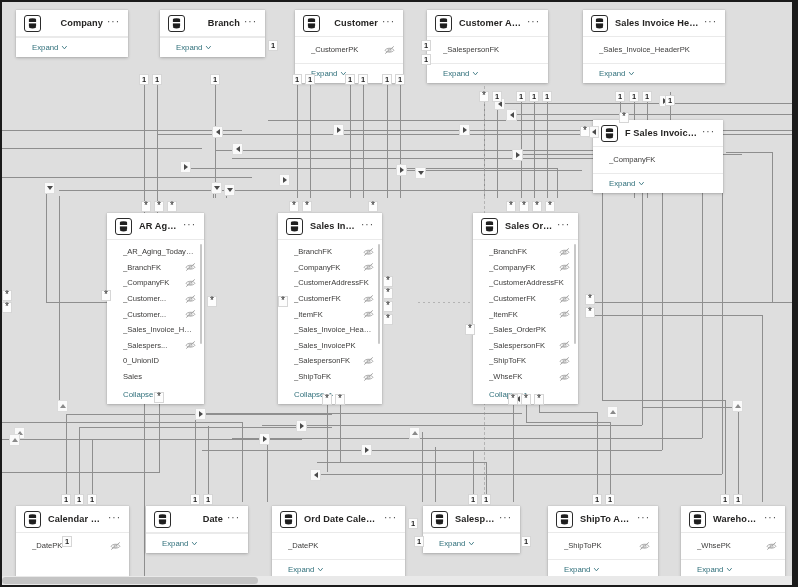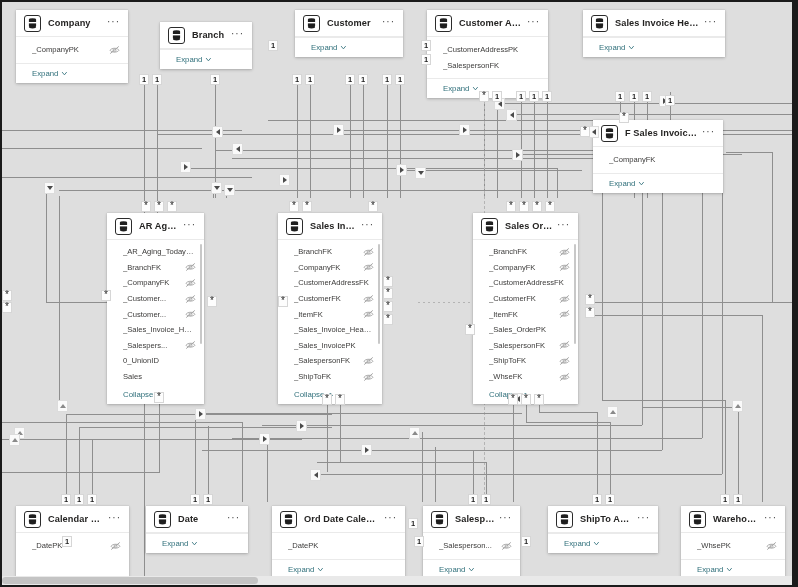"Company" .card-head { text-align: none -> right }
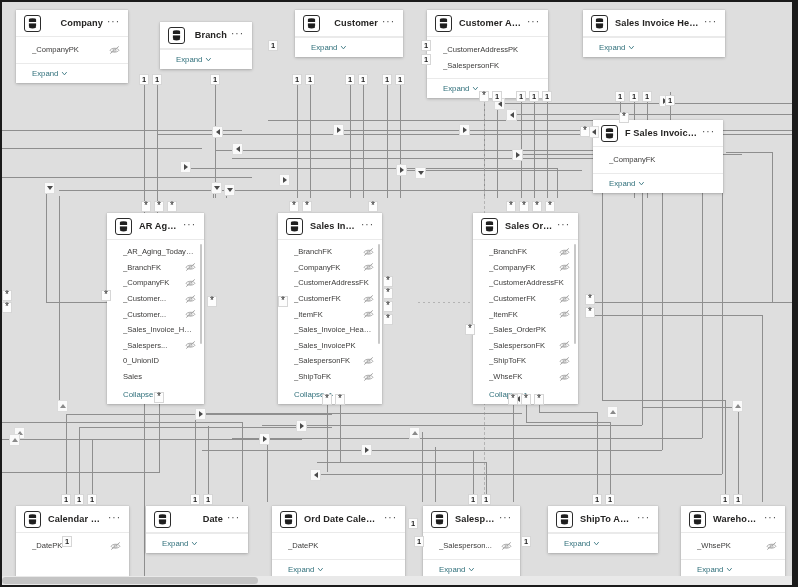"Branch" div.card { top: 20px -> 8px; width: 92px -> 105px }
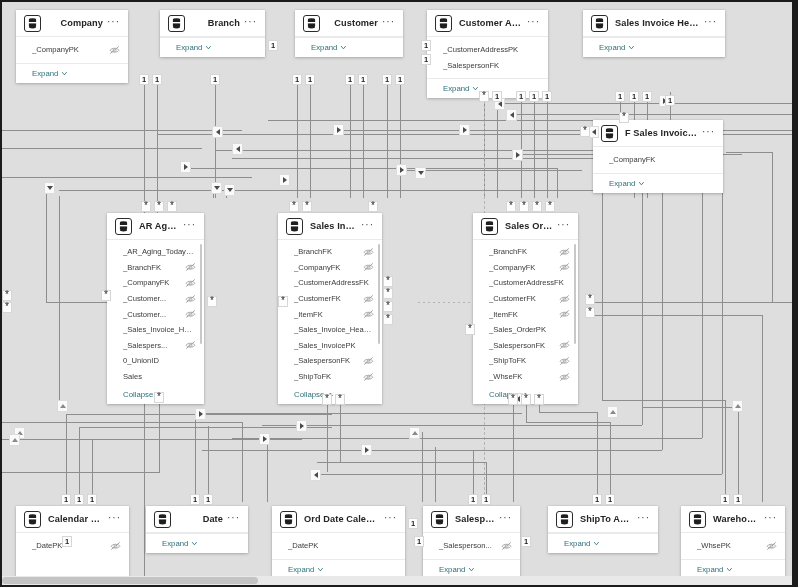"_CompanyPK" div.fields { html: <div> <div> <span>_CompanyPK</span> <span> <svg> <path></path> <circle></circle> <line></line> </svg> </span> </div> </div> -> none }
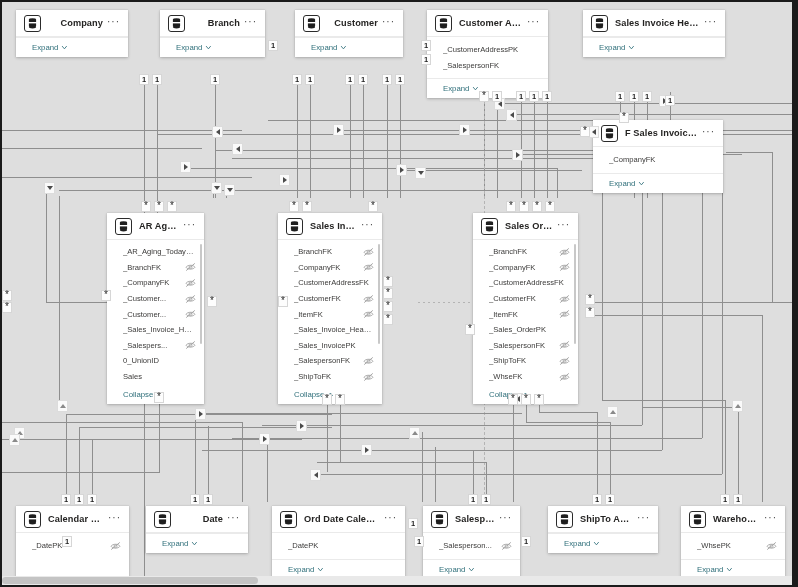"_CustomerPK" div.fields { html: none -> <div> <div> <span>_CustomerPK</span> <span> <svg> <path></path> <circle></circle> <line></line> </svg> </span> </div> </div> }
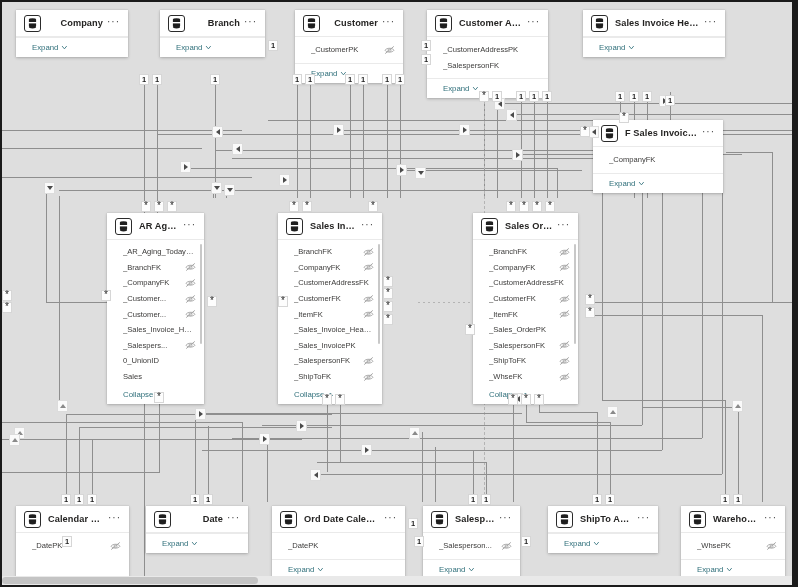"_CustomerAddressPK" div.field { html: <div> <span>_CustomerAddressPK</span> </div> -> none }
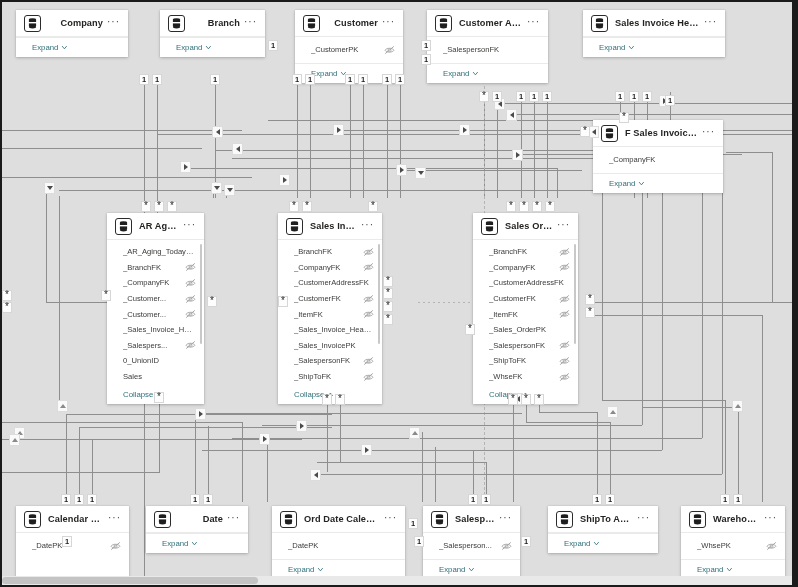"_Sales_Invoice_HeaderPK" div.fields { html: none -> <div> <div> <span>_Sales_Invoice_HeaderPK</span> </div> </div> }
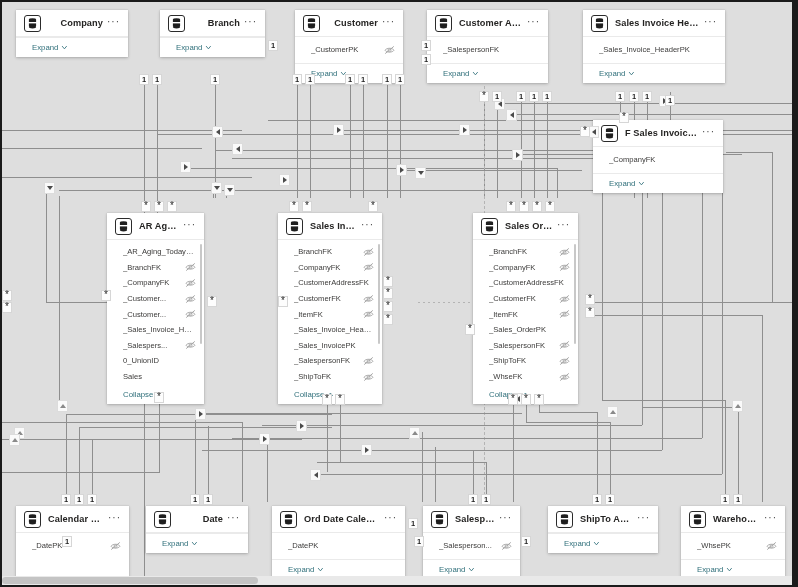"_Salesperson..." div.fields { html: <div> <div> <span>_Salesperson...</span> <span> <svg> <path></path> <circle></circle> <line></line> </svg> </span> </div> </div> -> none }
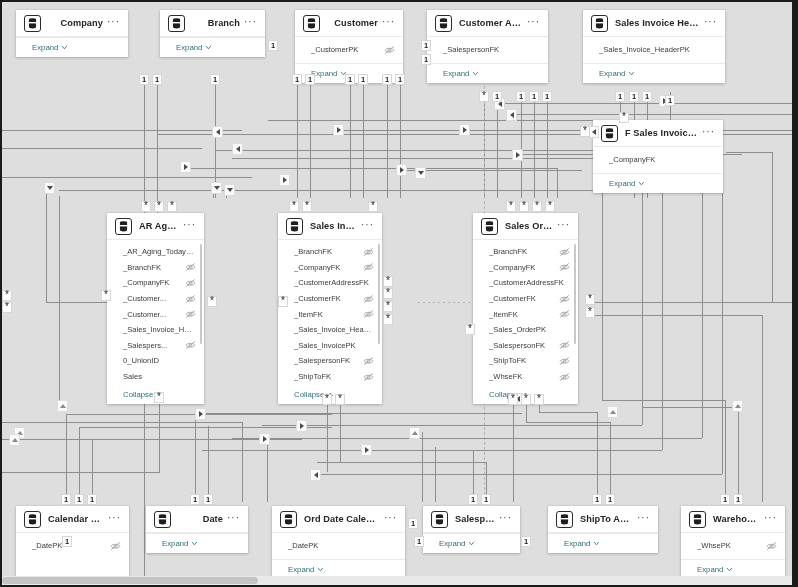"_ShipToPK" div.fields { html: none -> <div> <div> <span>_ShipToPK</span> <span> <svg> <path></path> <circle></circle> <line></line> </svg> </span> </div> </div> }
